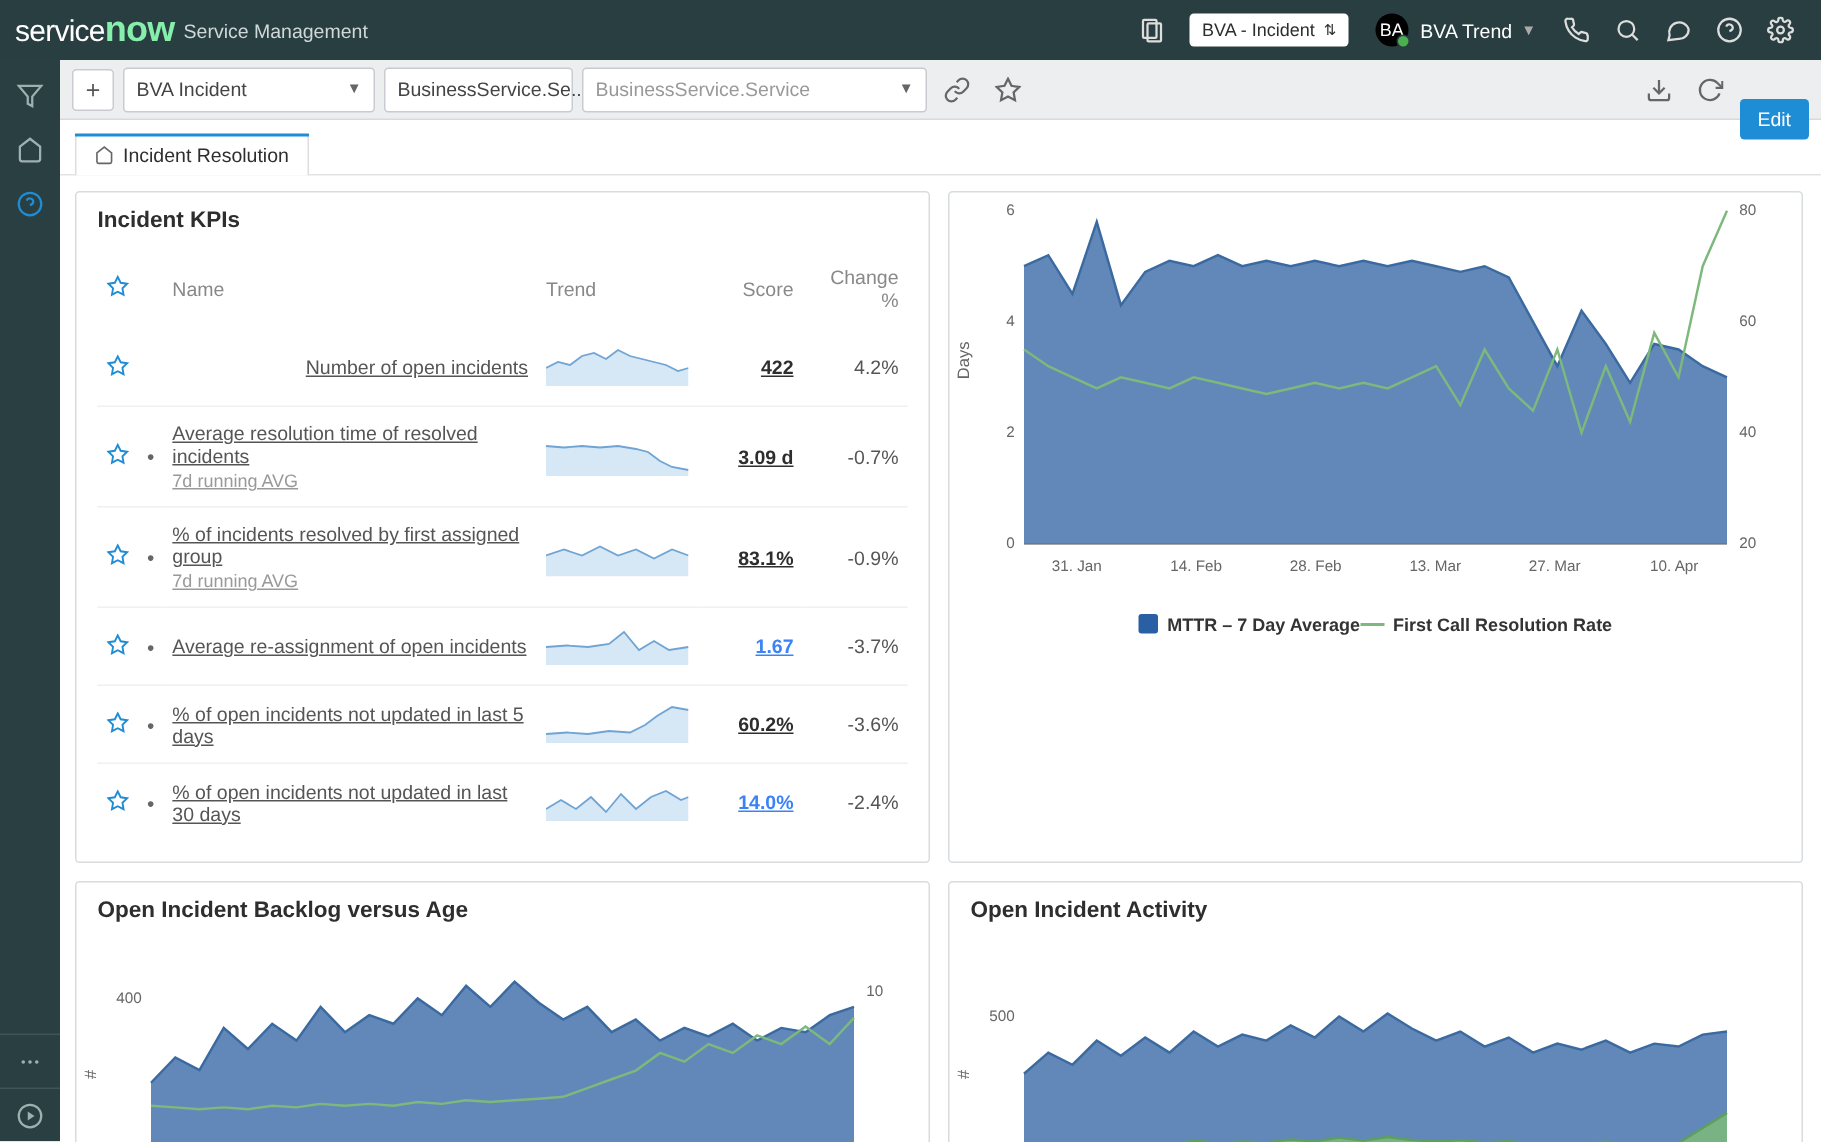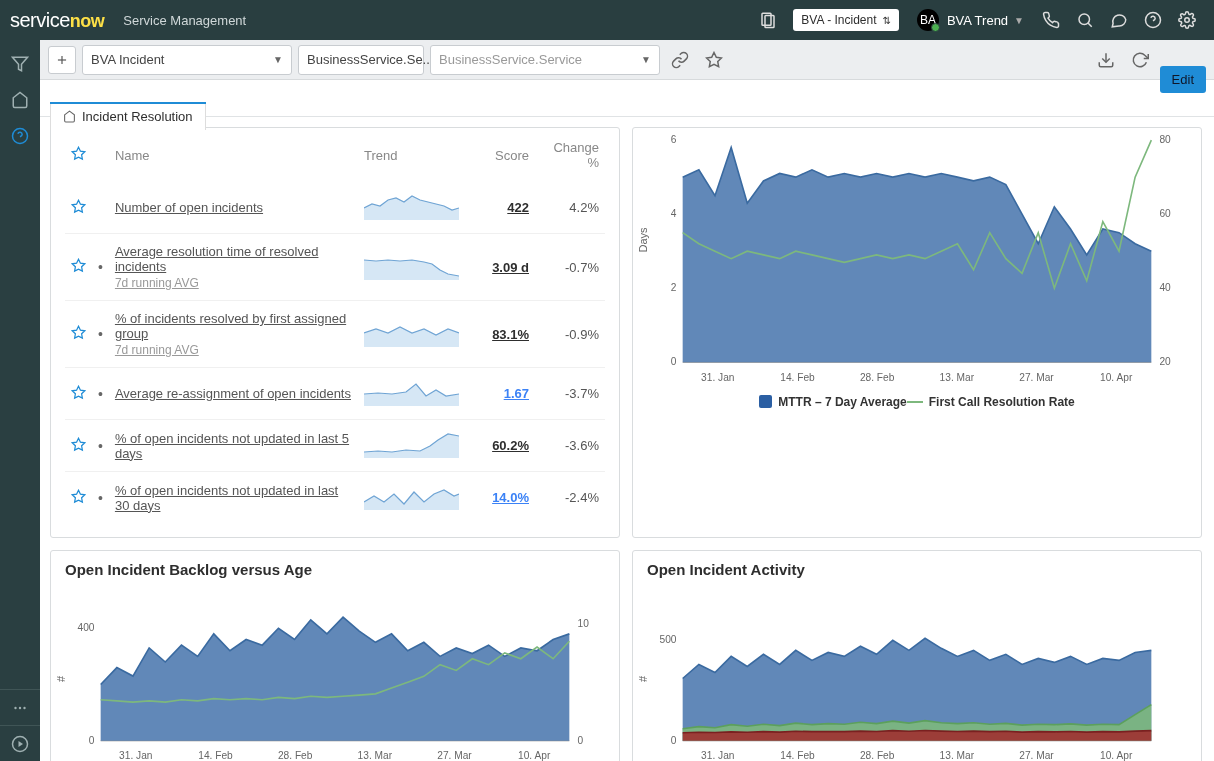"now" .logo-now { color: #fde047 -> #86efac; font-size: 18px -> 24px }
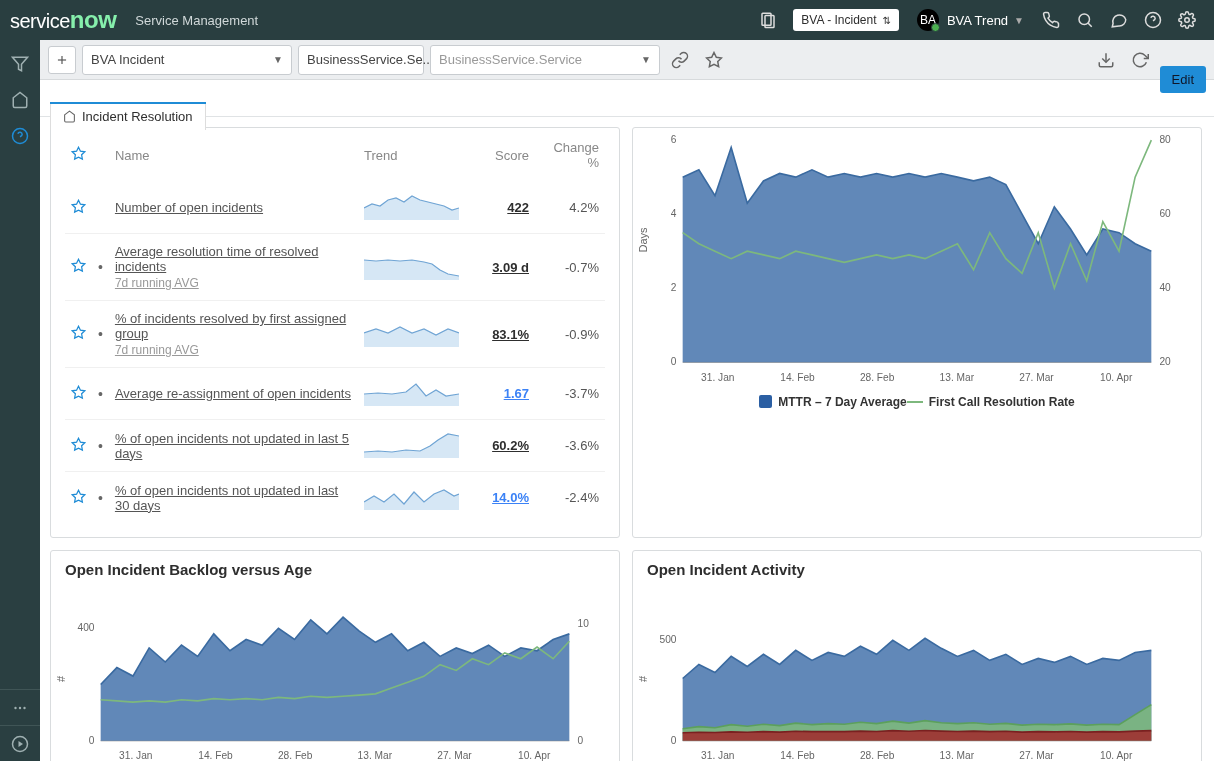"Service Management" .logo-sm { margin-left: 19px -> 6px }
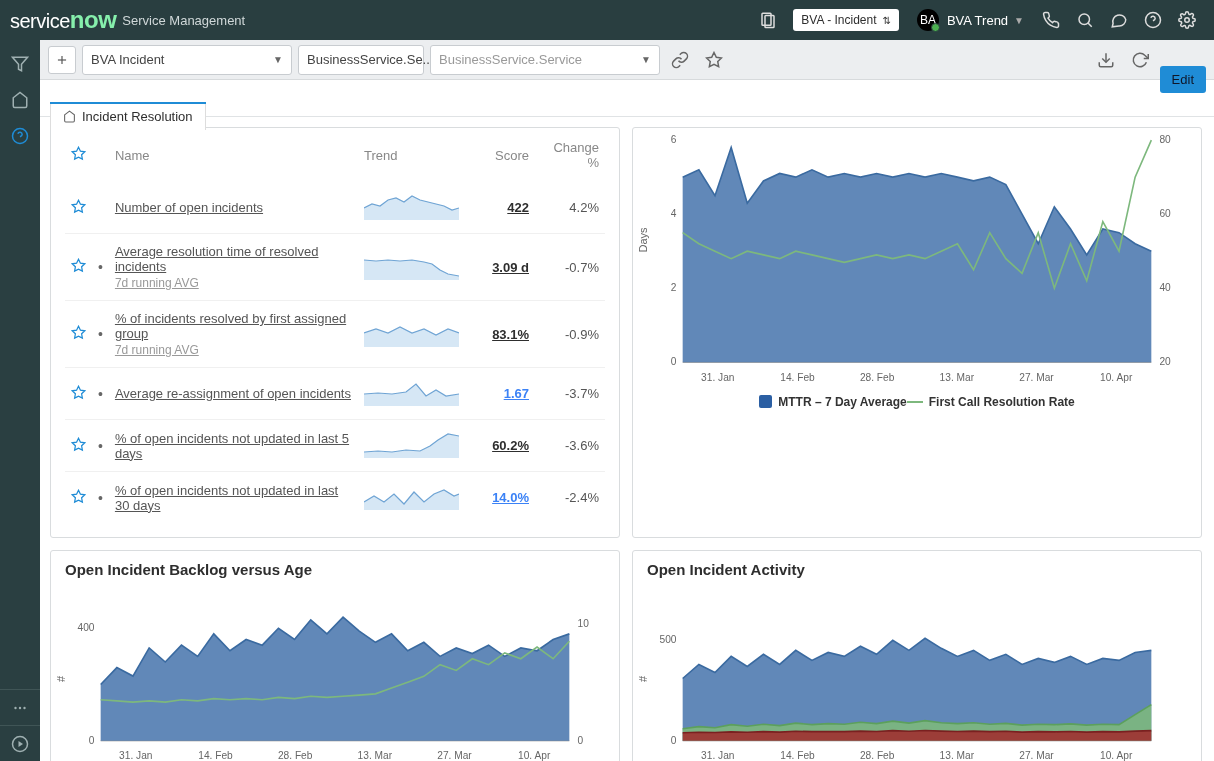"BVA Incident" .tb-select.w1 { width: 210px -> 168px }
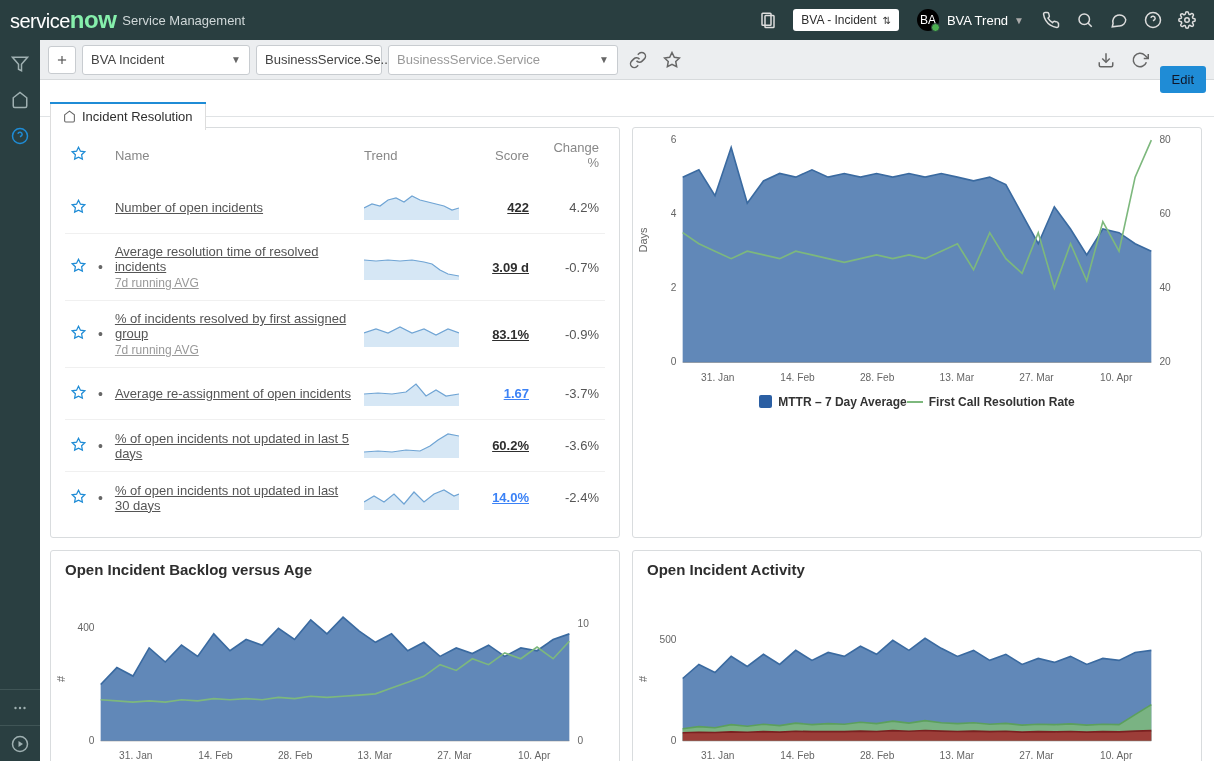"Edit" .edit-btn { color: #0f172a -> #ffffff }
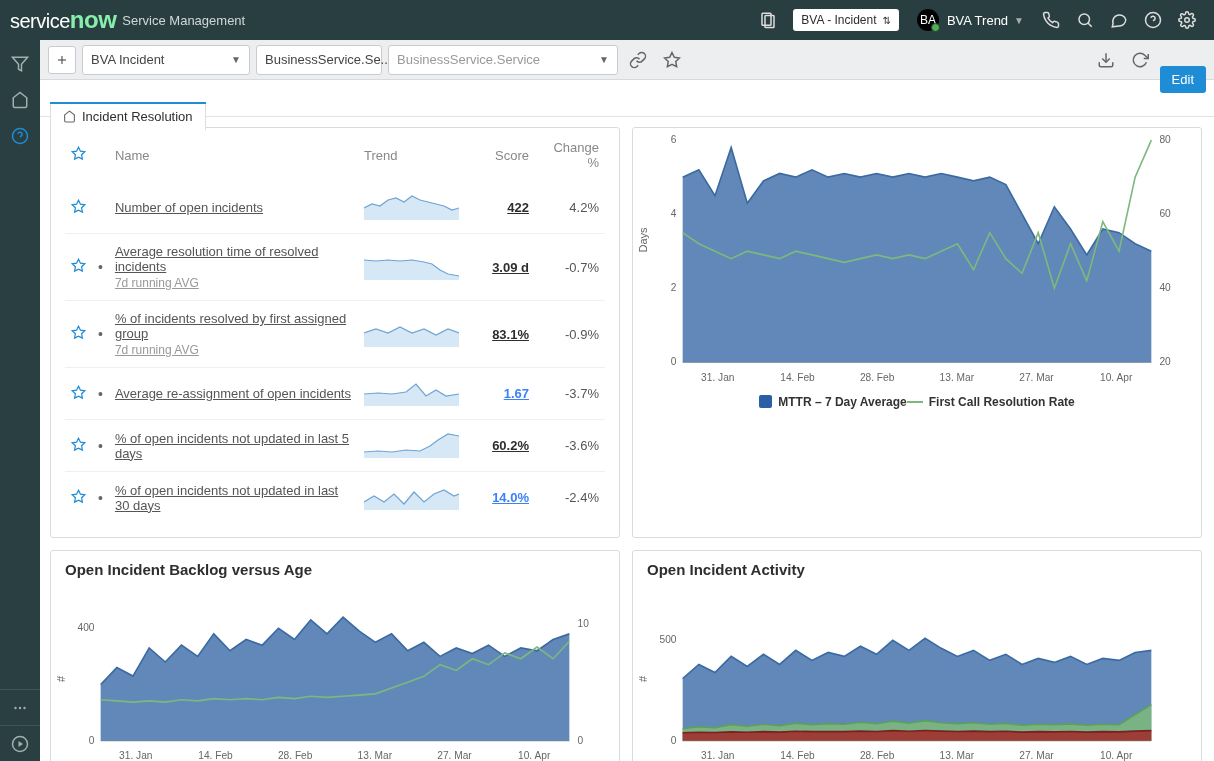"Incident Resolution" .tab { top: 14px -> 1px }
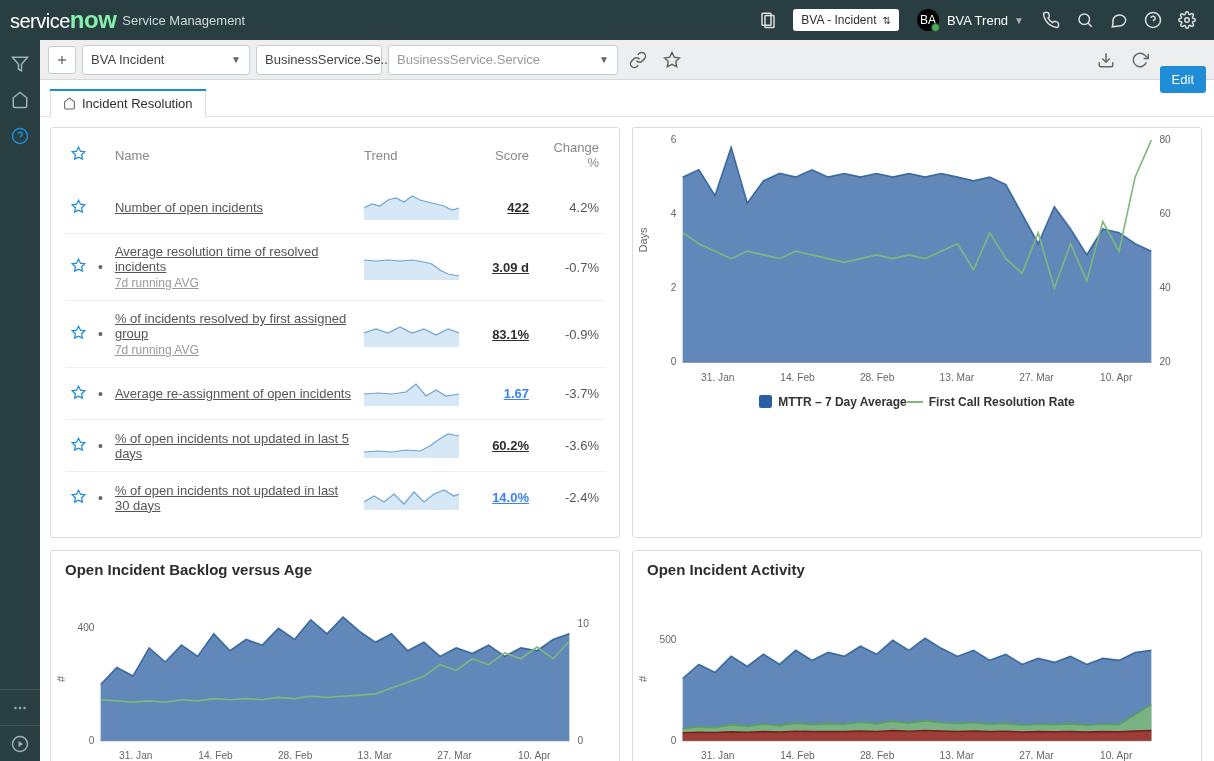"Incident KPIs" div.card-header { html: none -> <div>Incident KPIs</div> }
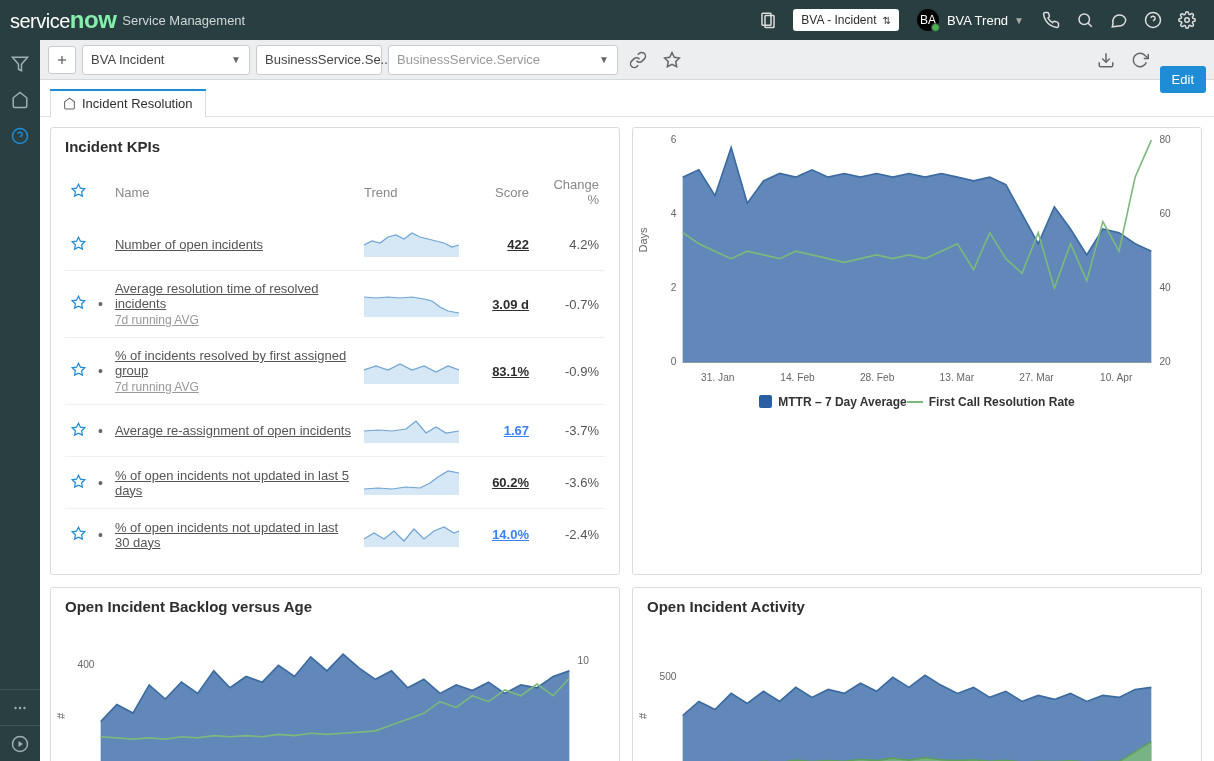"Number of open incidents" .kpi-table tr:first-child td { text-align: none -> right }
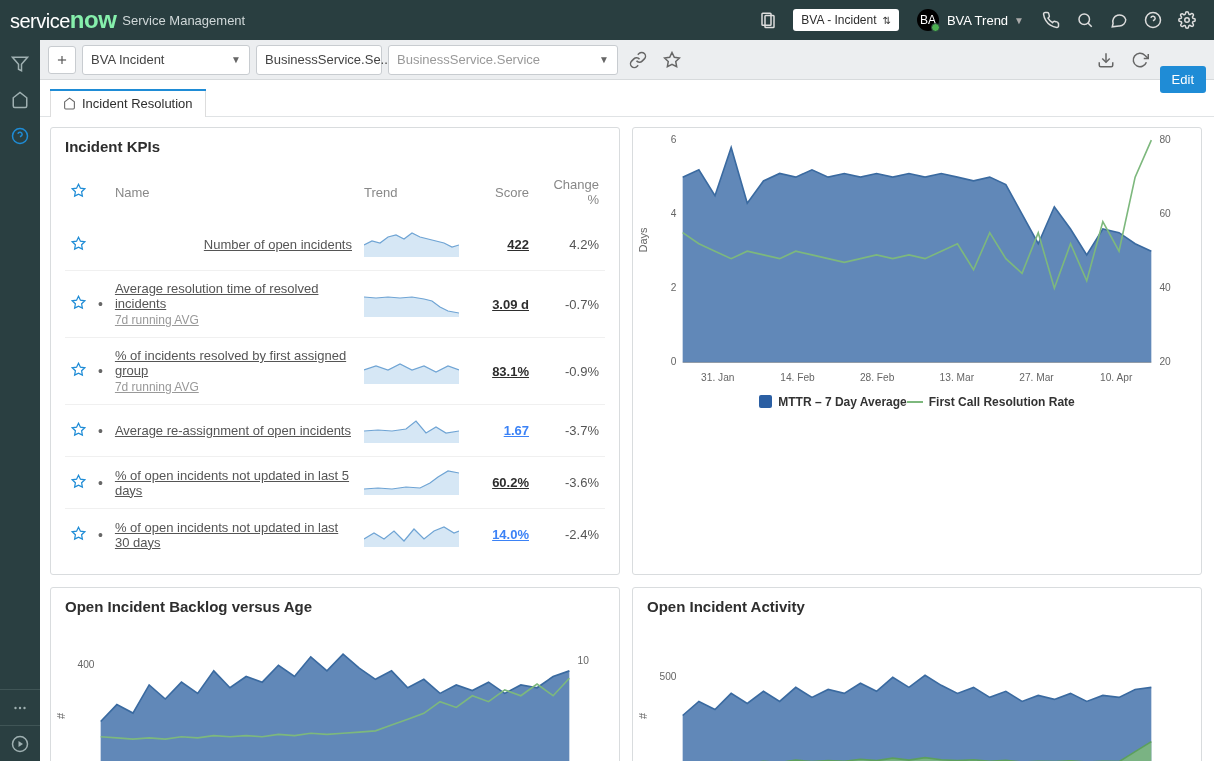"MTTR – 7 Day Average" .legend { margin-top: 8px -> 22px }
